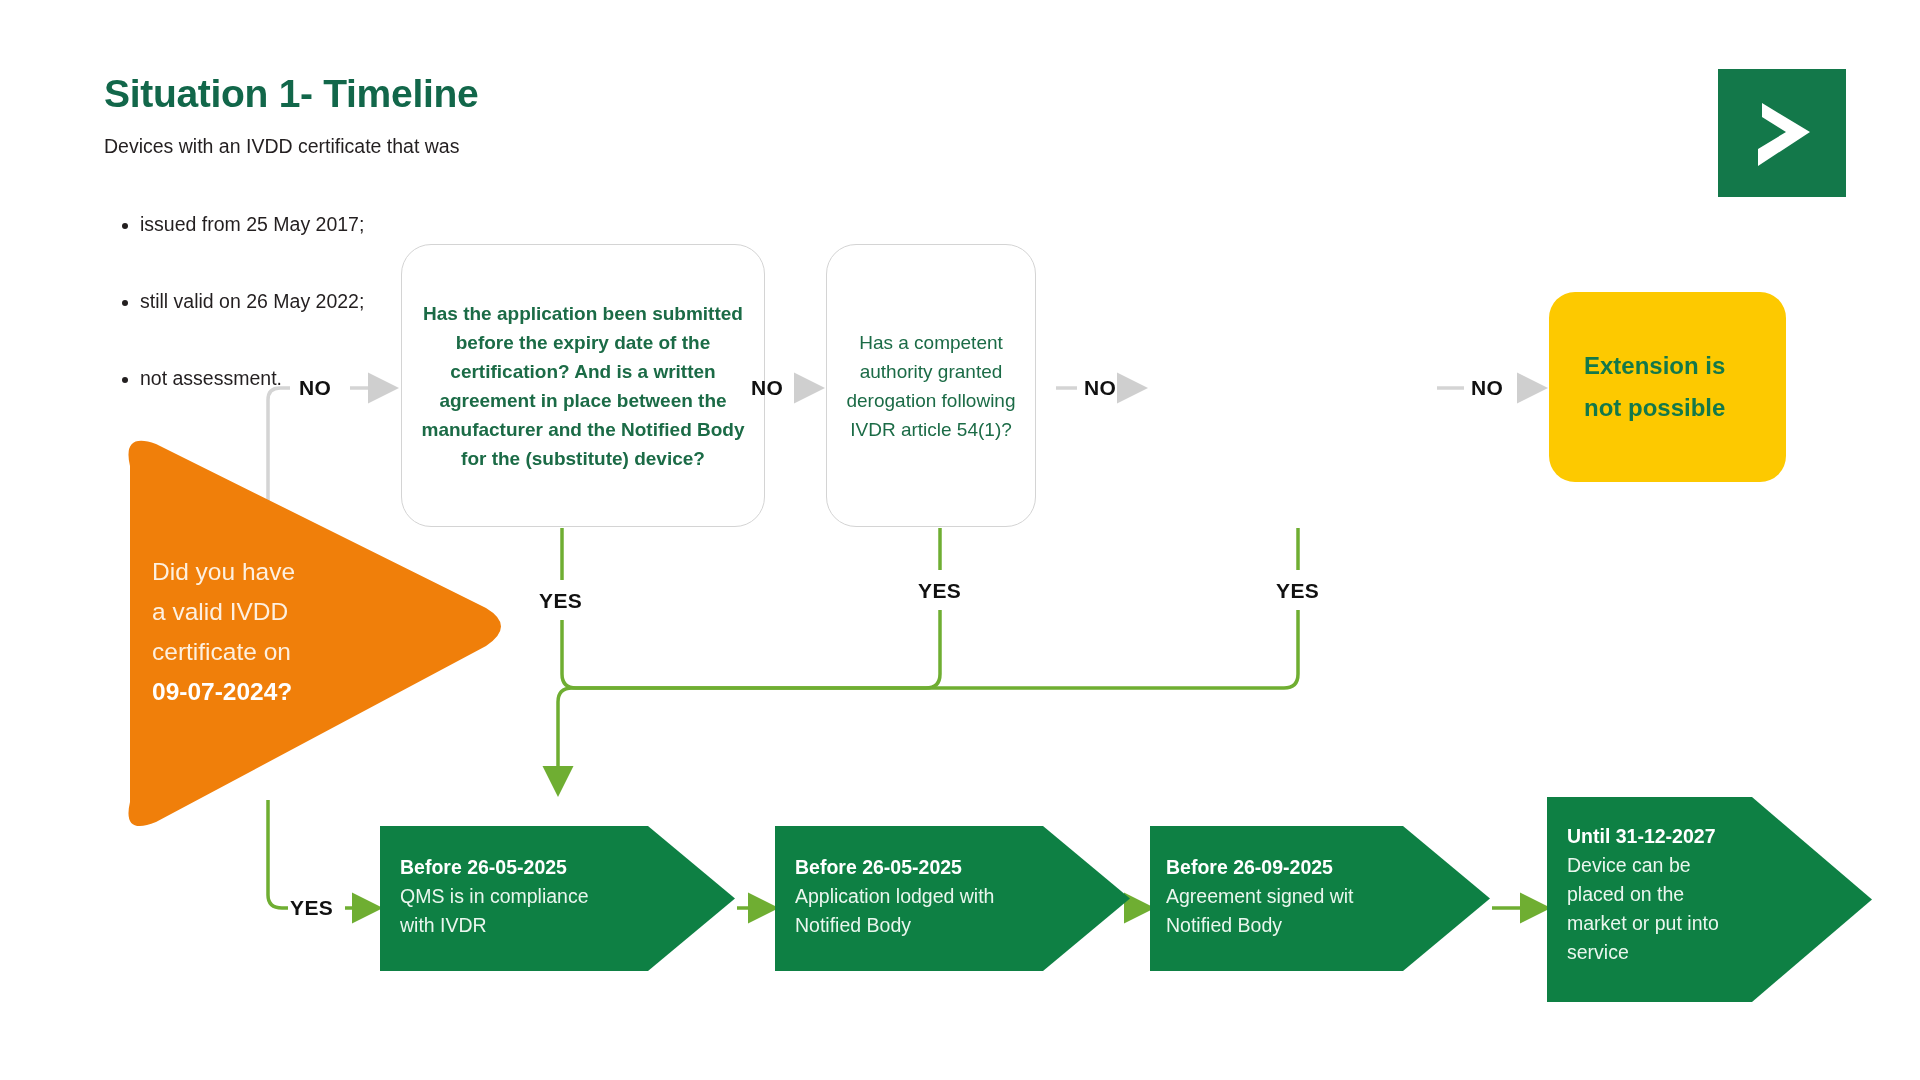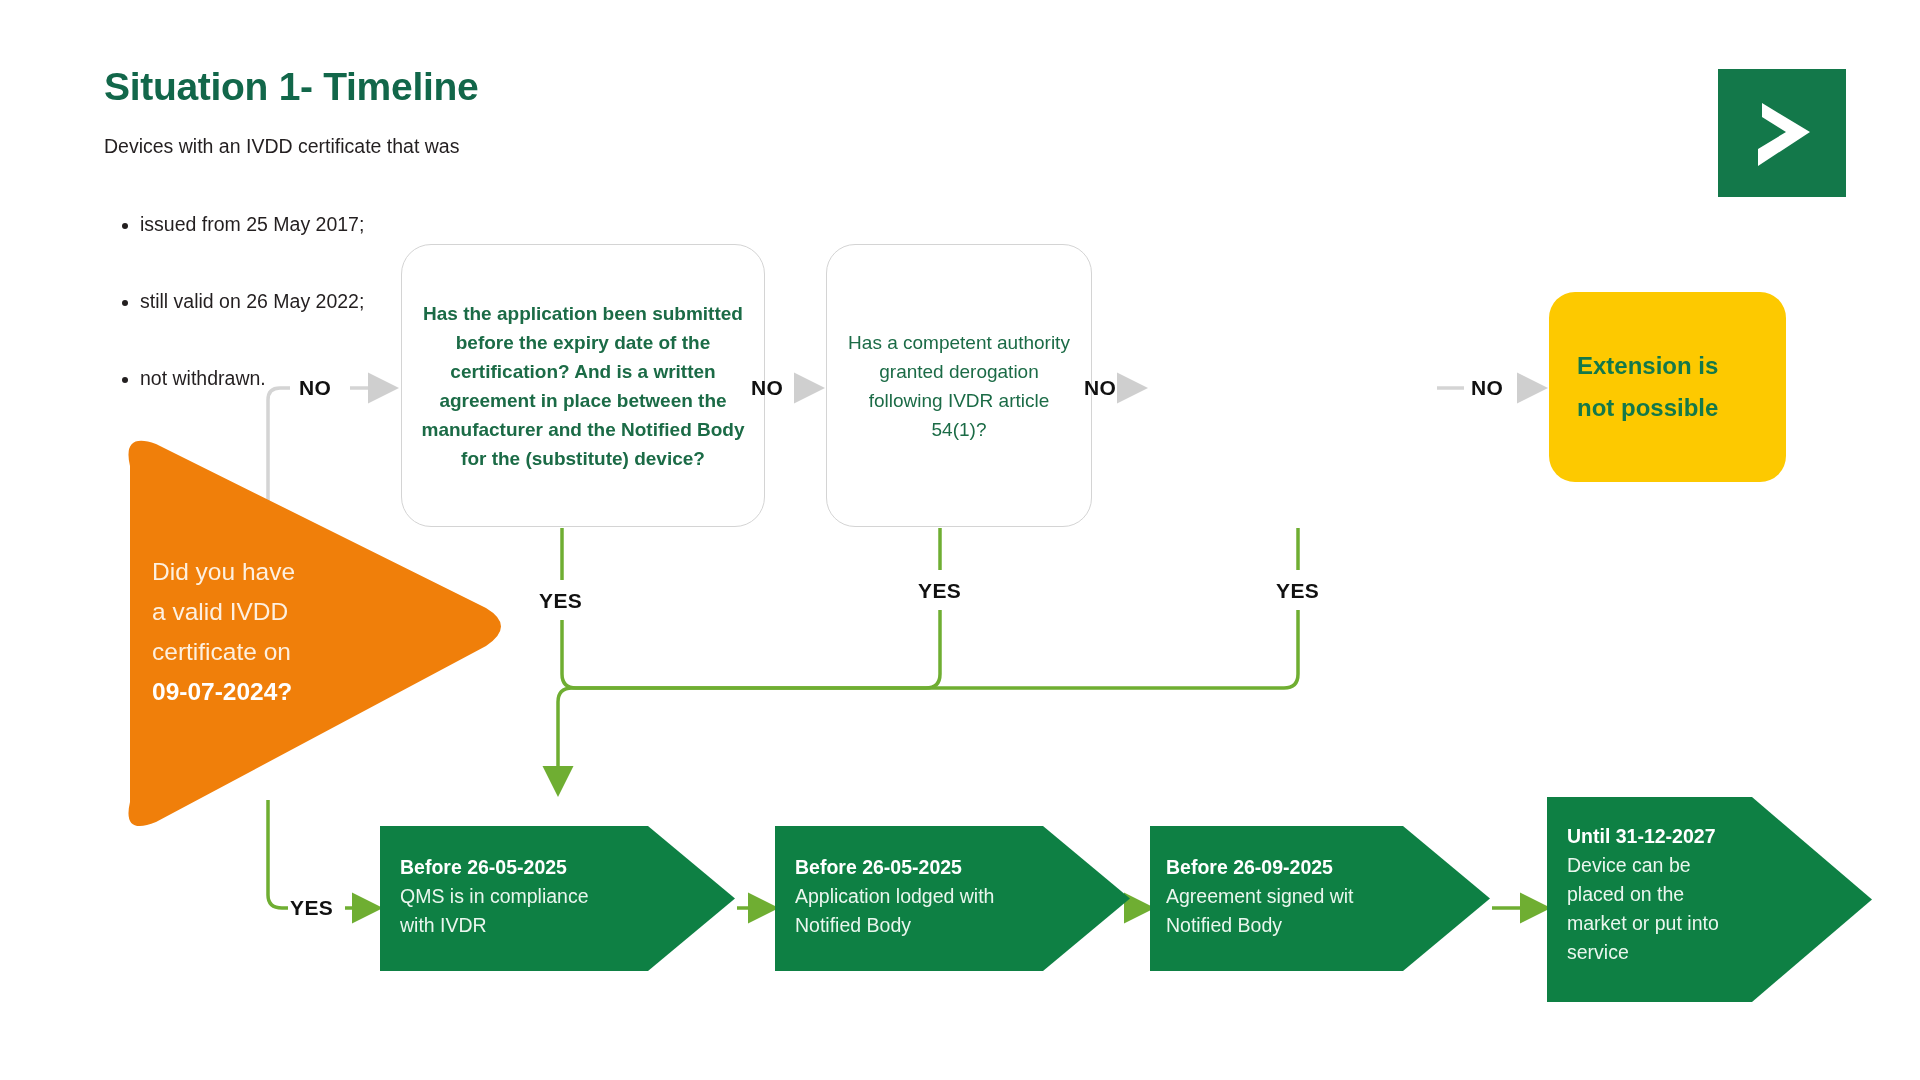"Situation 1- Timeline" #title { top: 65px -> 72px }
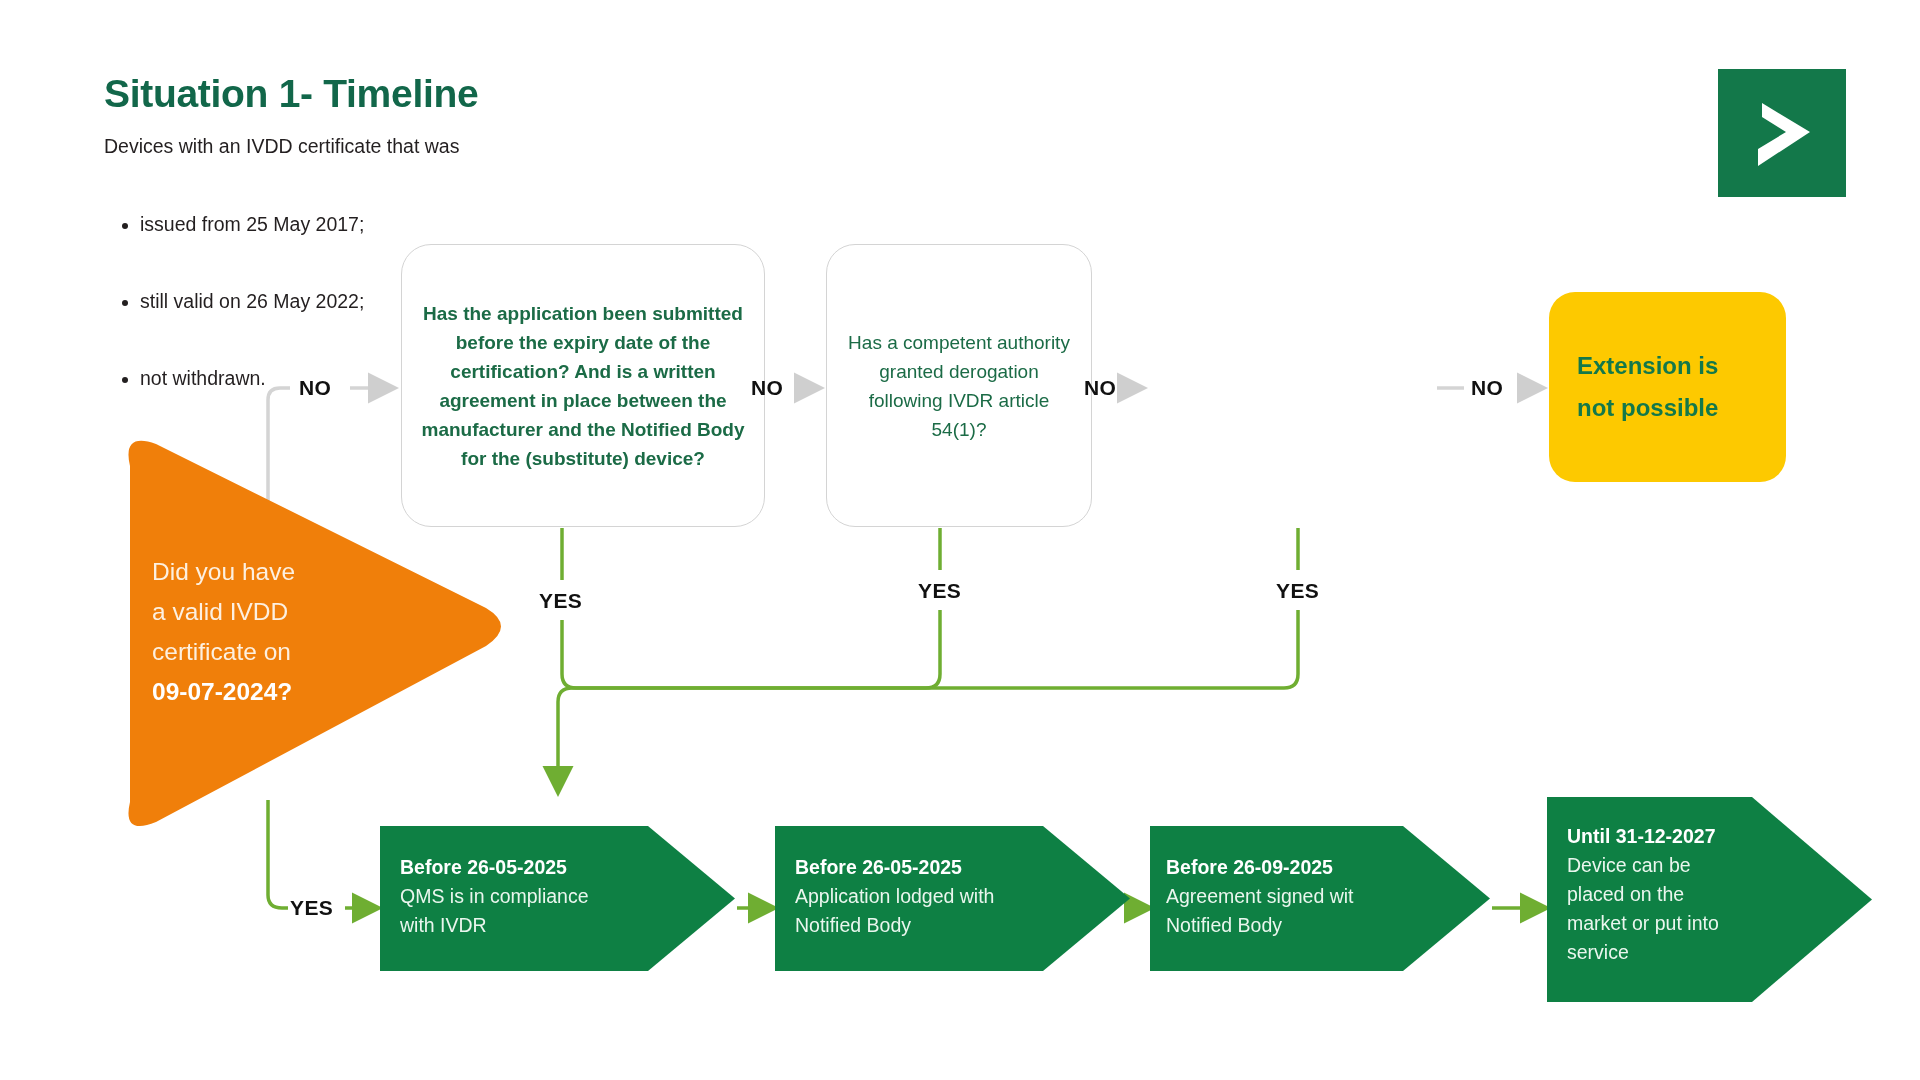"Has a competent authority granted" #dbox2 { border-radius: 29px -> none; width: 266px -> 210px }
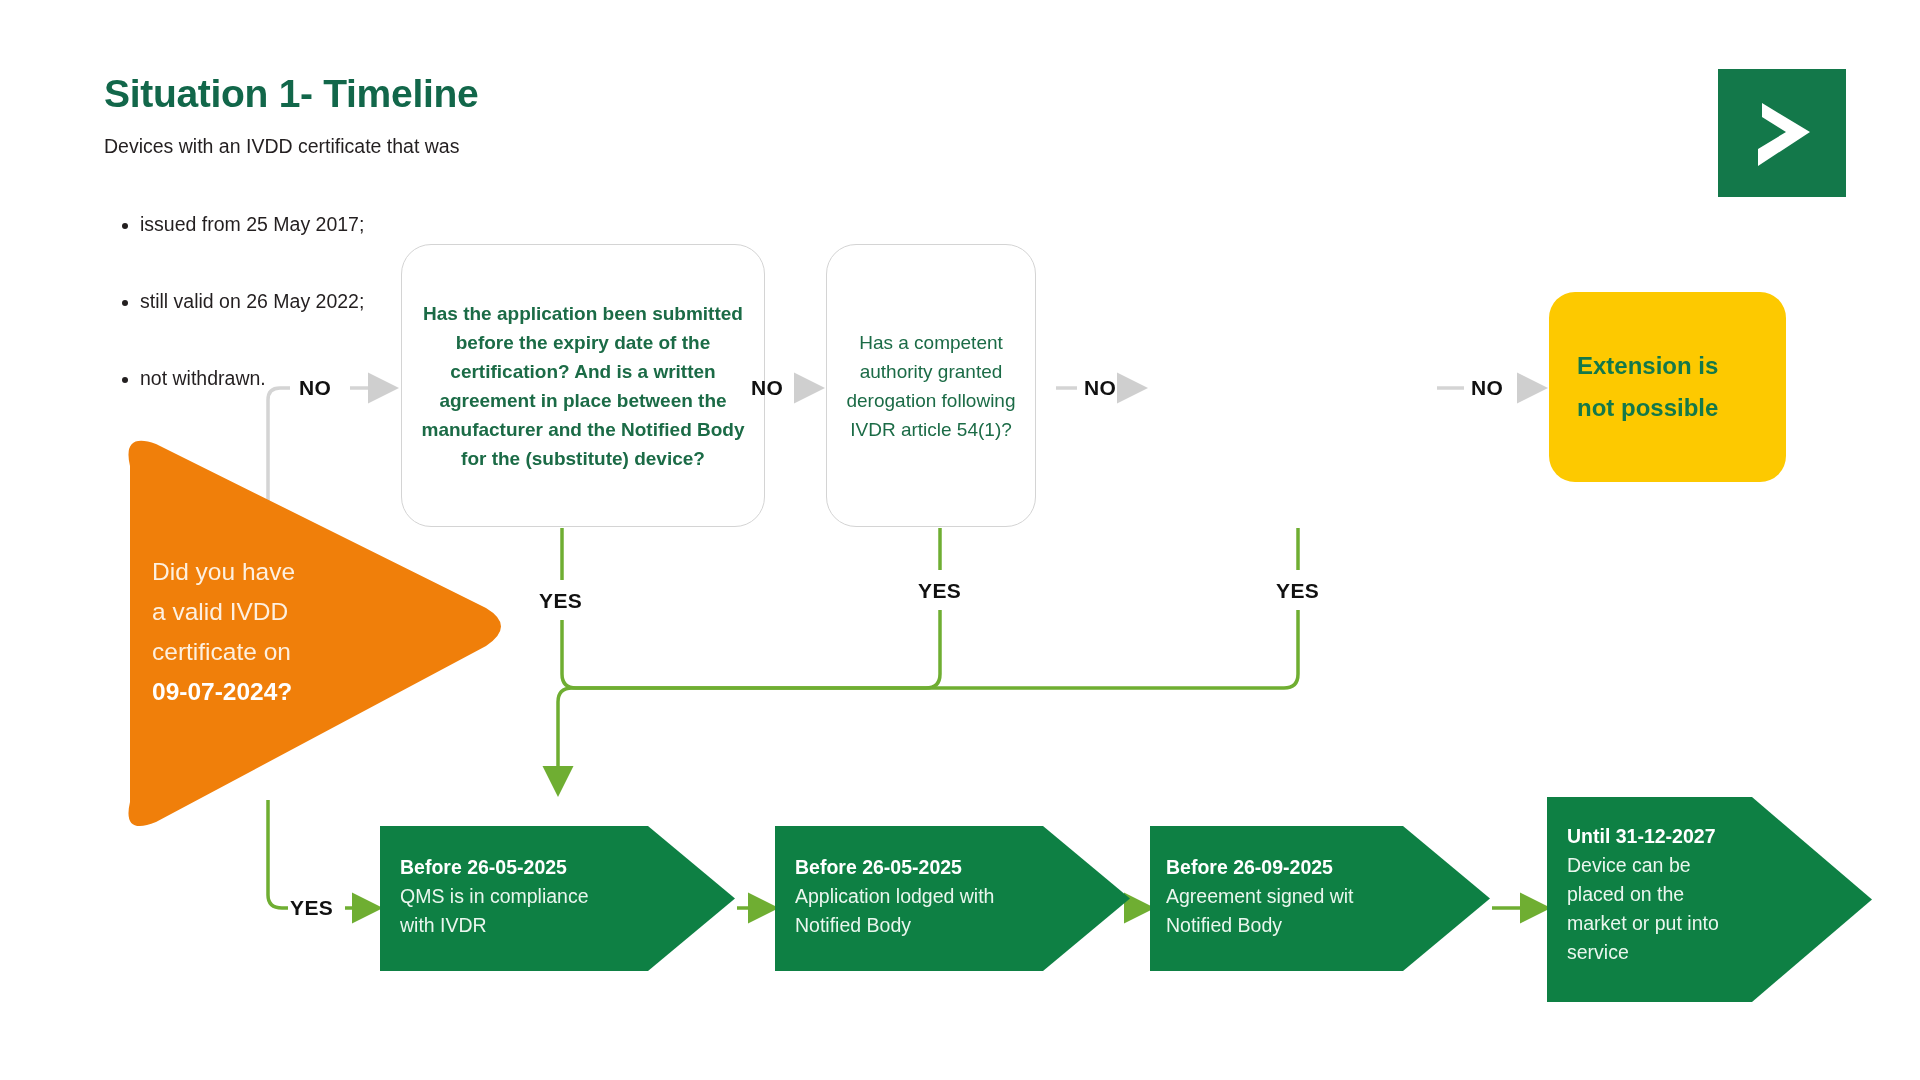"not withdrawn." li { text: withdrawn -> assessment }
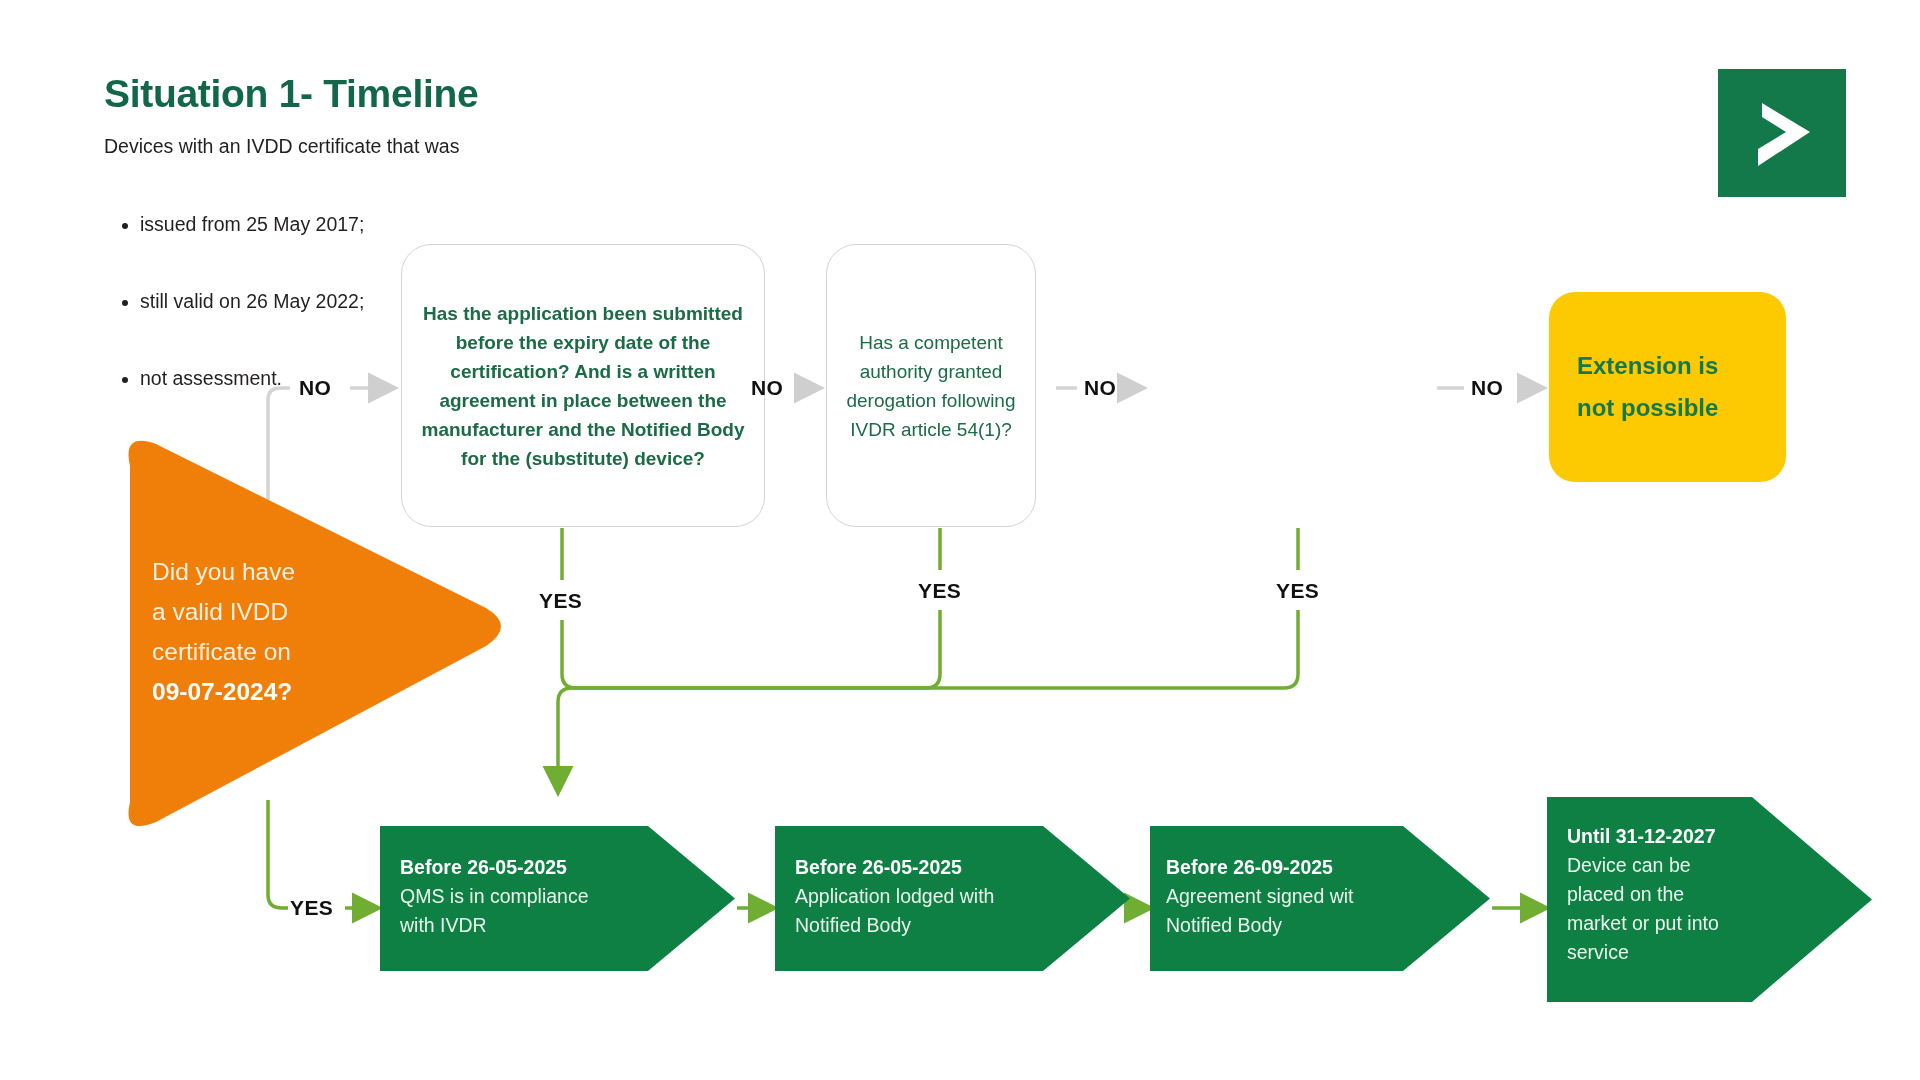"Extension is" #yellow { padding-left: 28px -> 35px }
